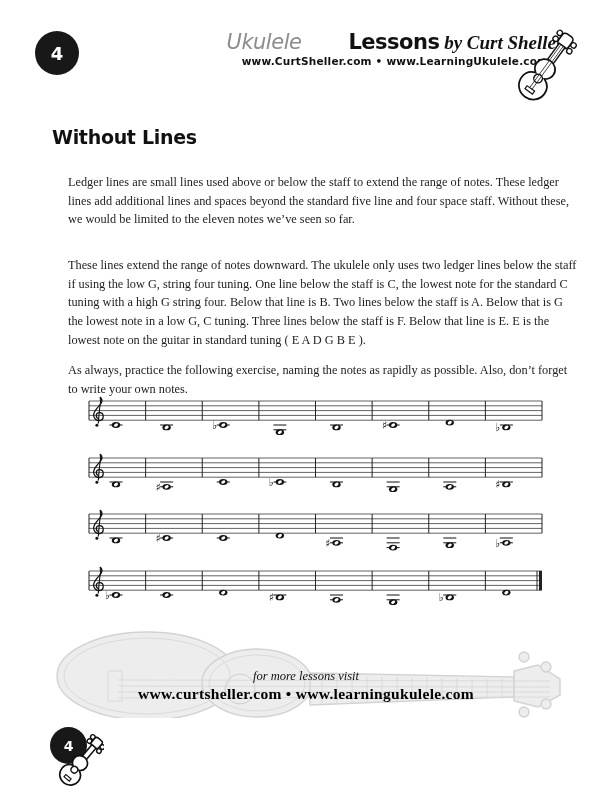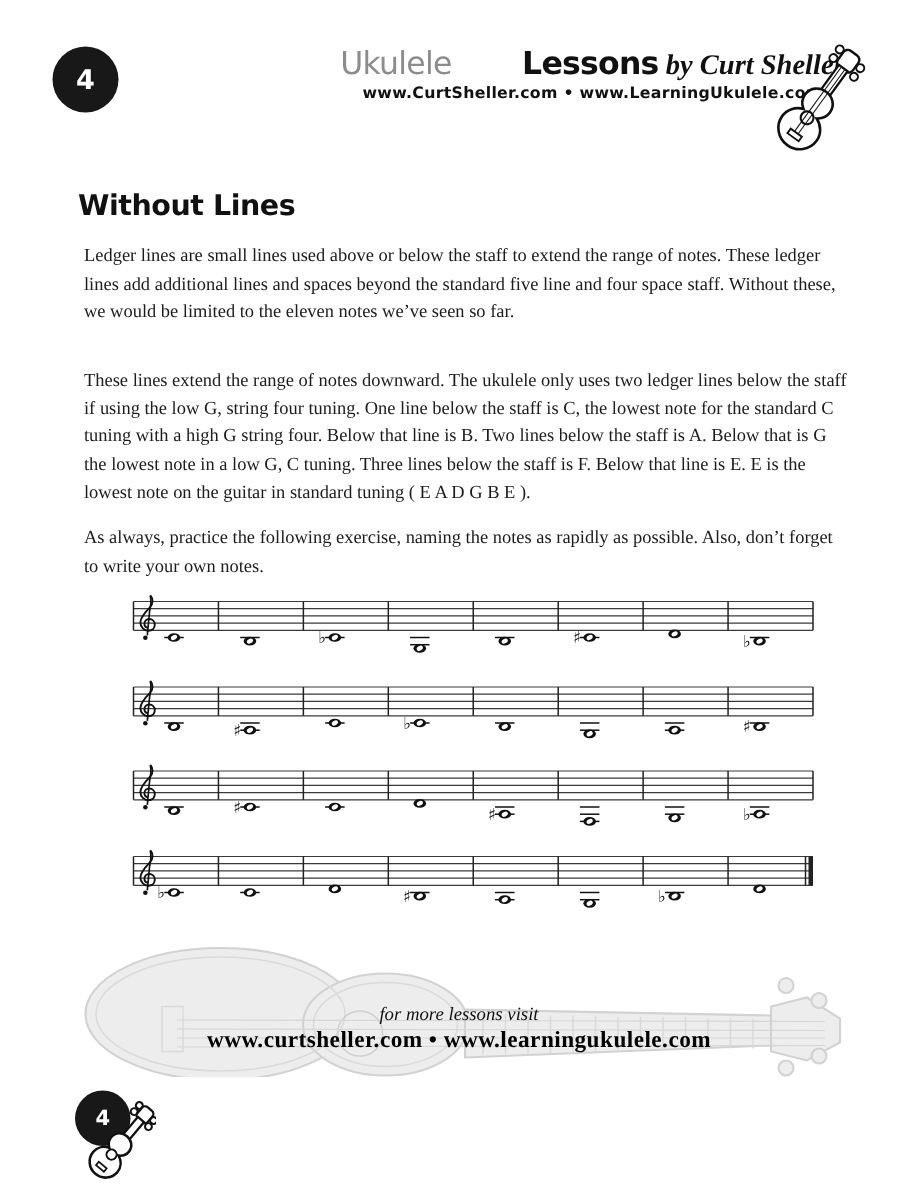"Ukulele" .logo-uku { font-style: none -> italic }
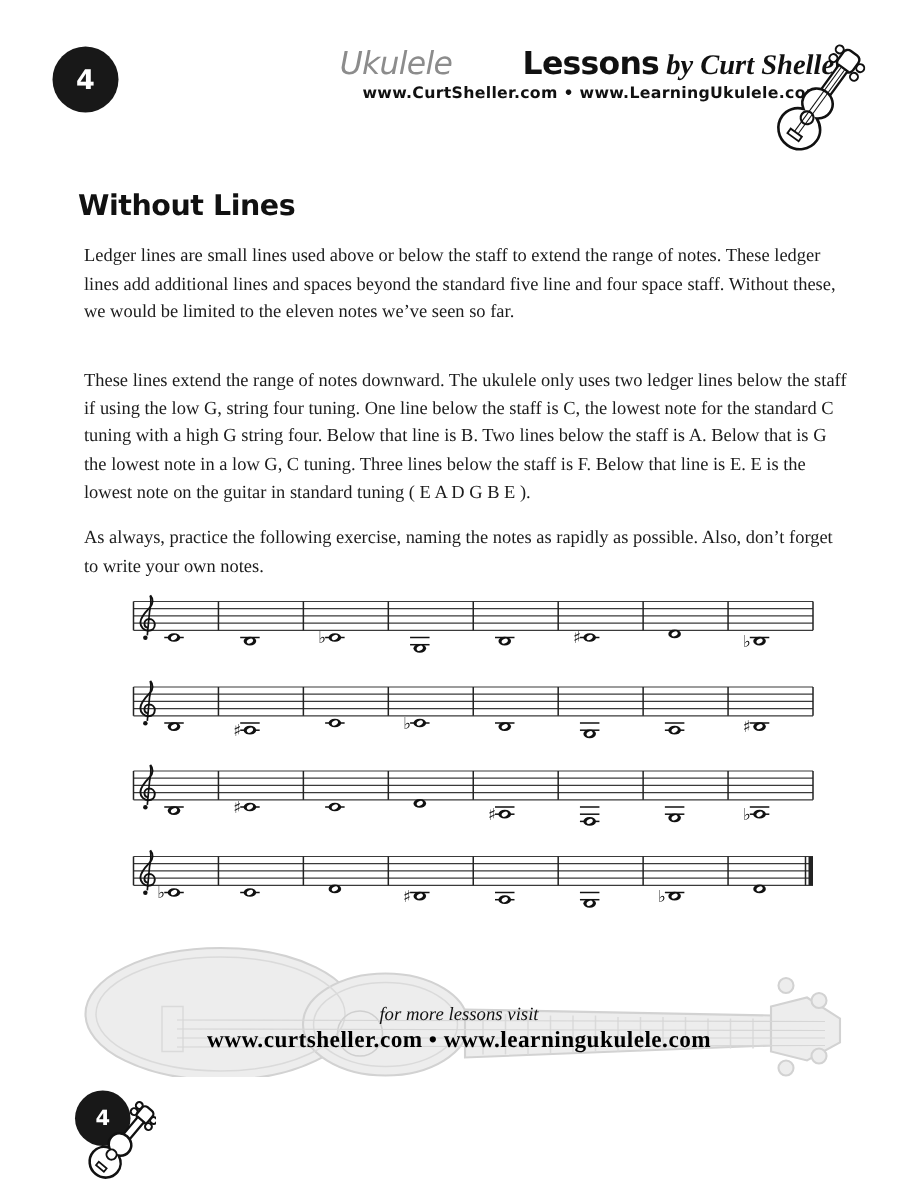"Ledger lines are small lines" .para { margin: 4px -> 16px }
